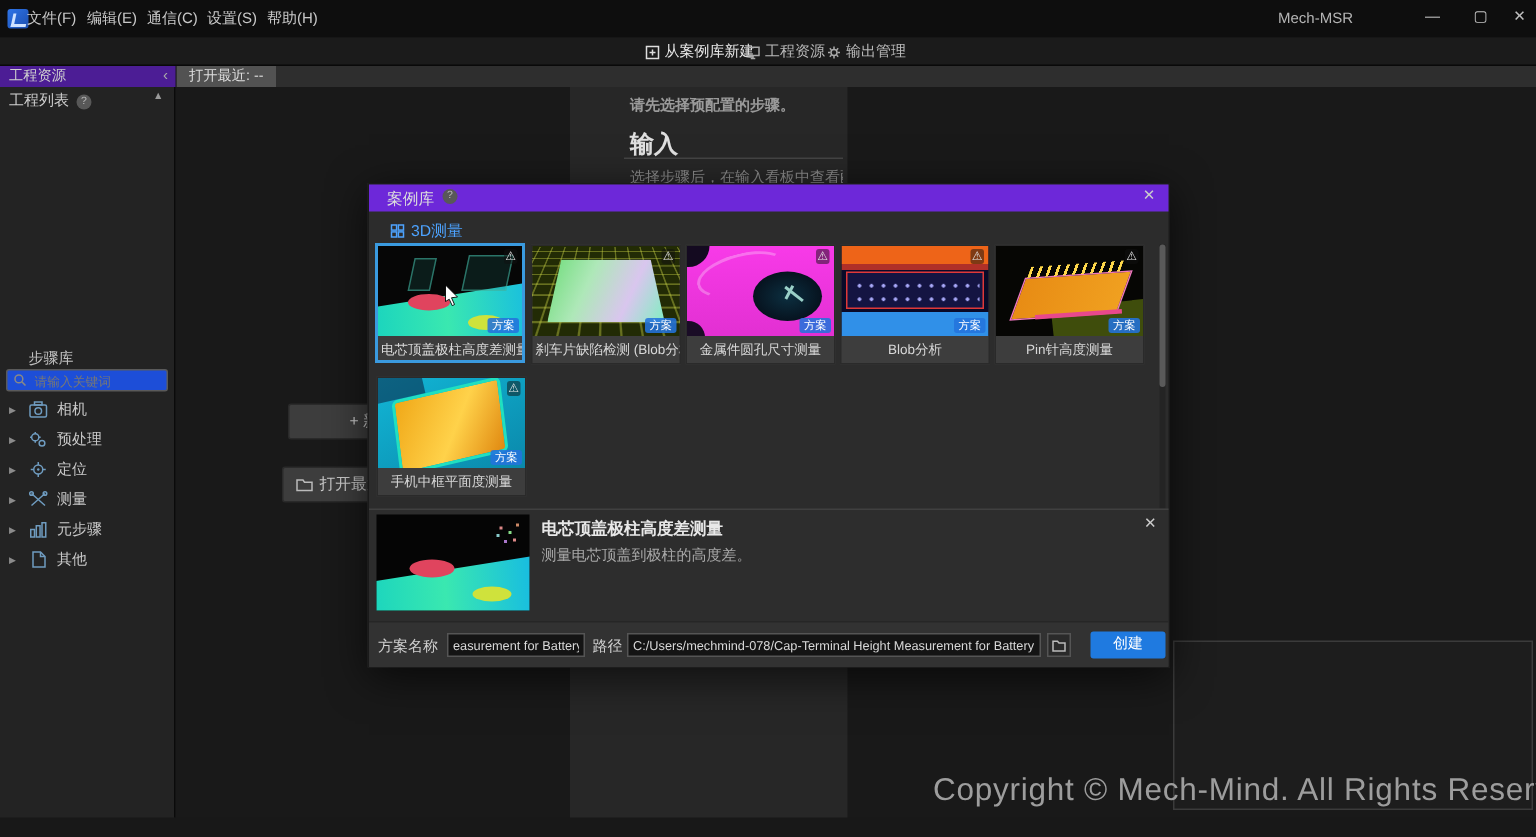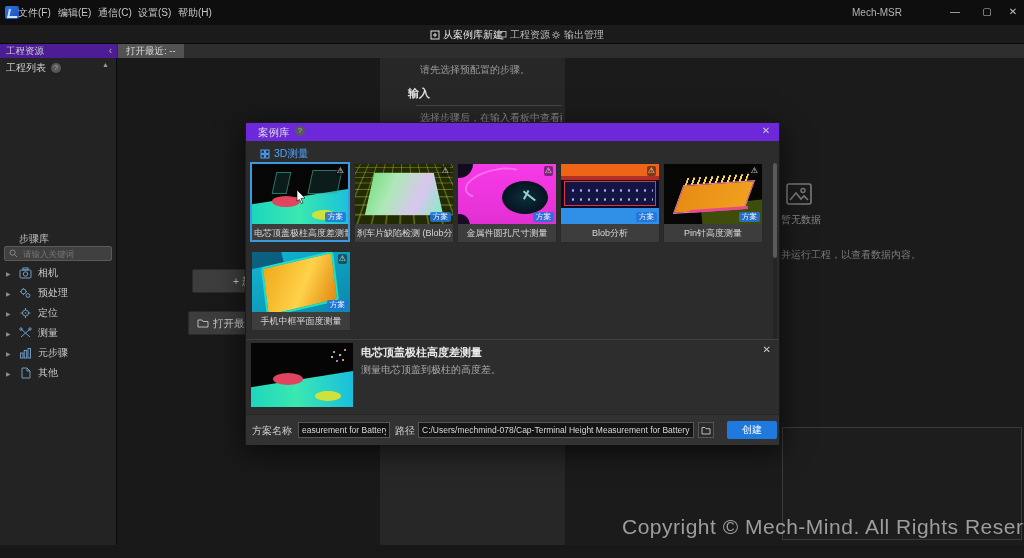"请先选择预配置的步骤。" .hint1 { font-weight: none -> bold }
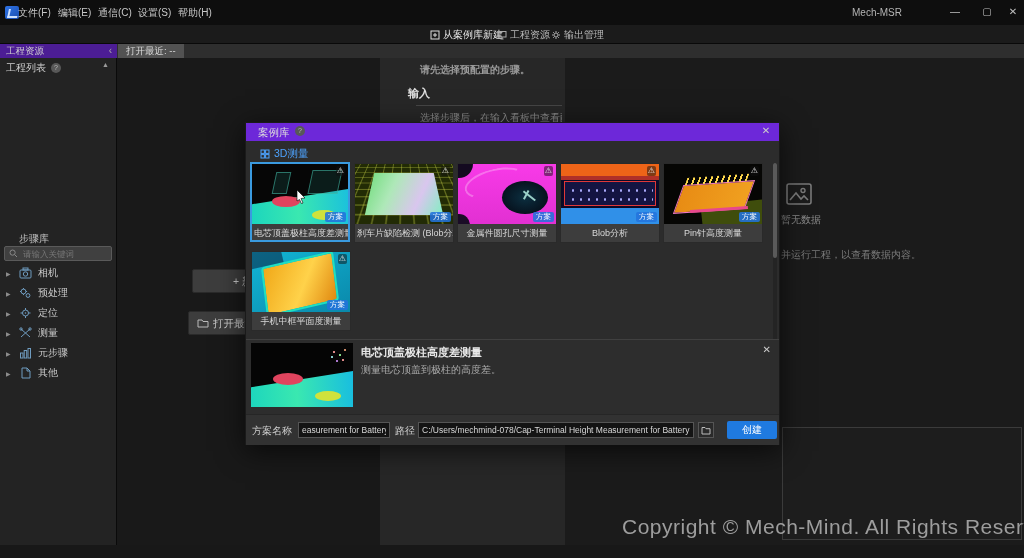"输入" .inhdr { font-size: 11px -> 16px; left: 28px -> 40px }
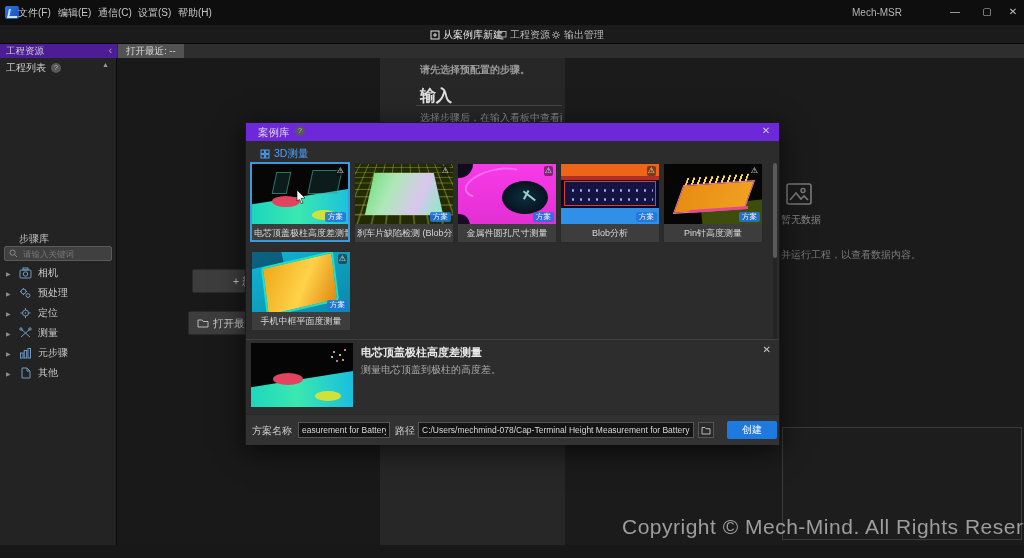"暂无数据" div.abs { html: <div> <svg> <rect></rect> <circle></circle> <path></path> </svg> <div>暂无数据</div> <div>并运行工程，以查看数据内容。</div> </div> -> none }
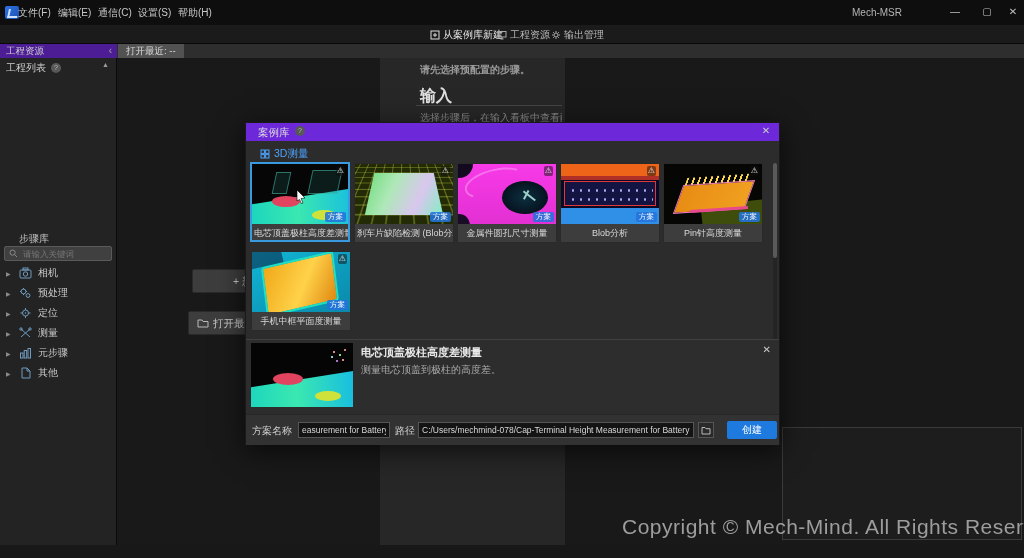"请输入关键词" .searchbox { background: #404040 -> #1d4ed8 }
